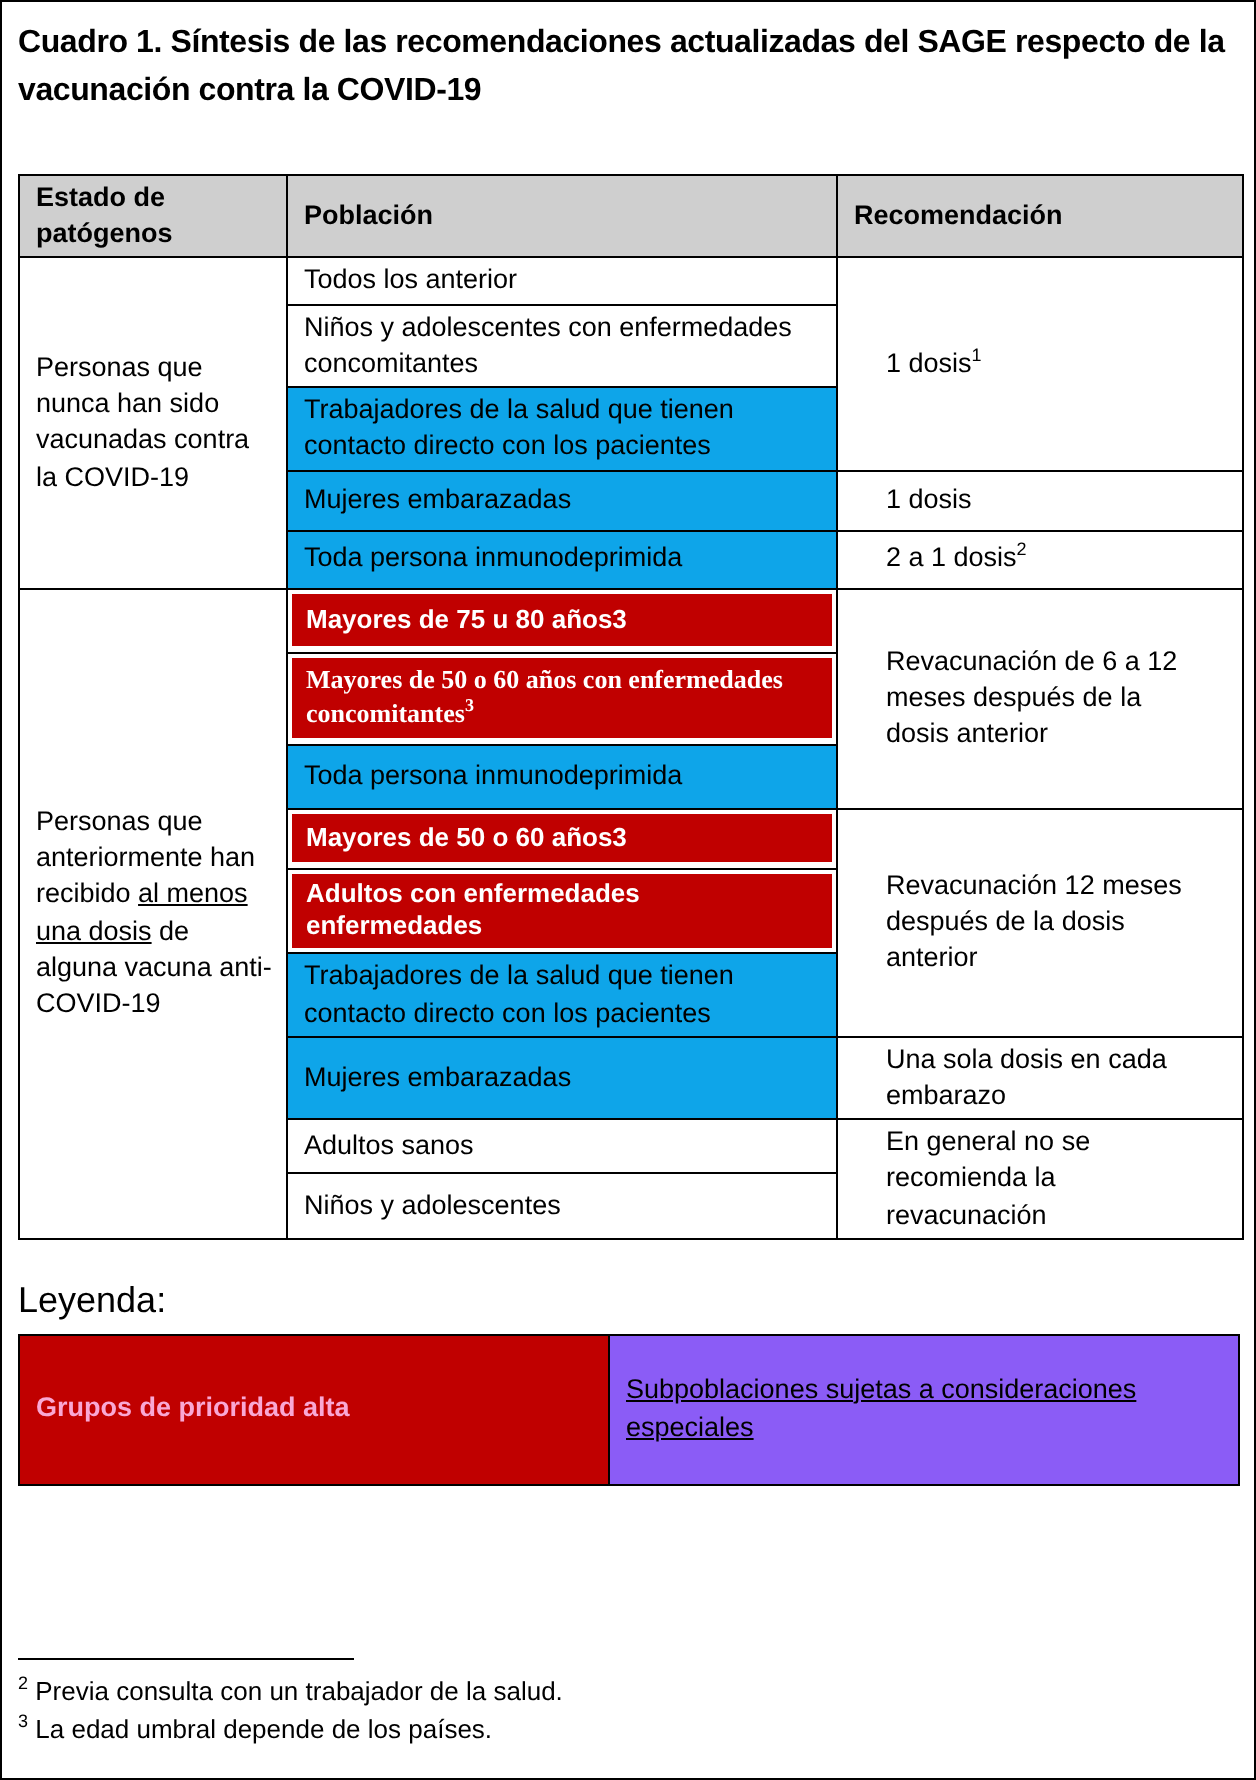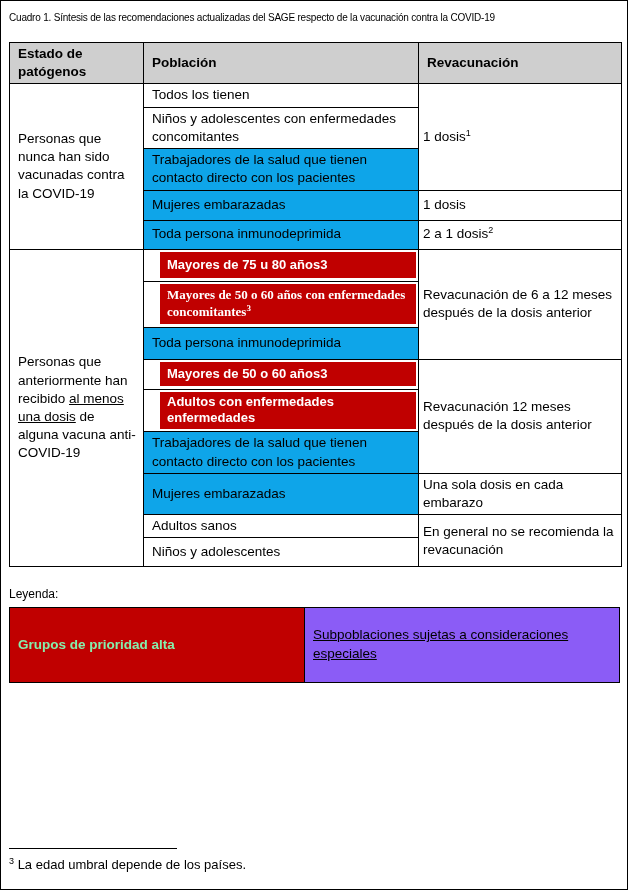"Cuadro 1. Síntesis de las" .doc-title { font-size: 10px -> 16px; font-weight: normal -> bold; margin-bottom: 17px -> 29px }
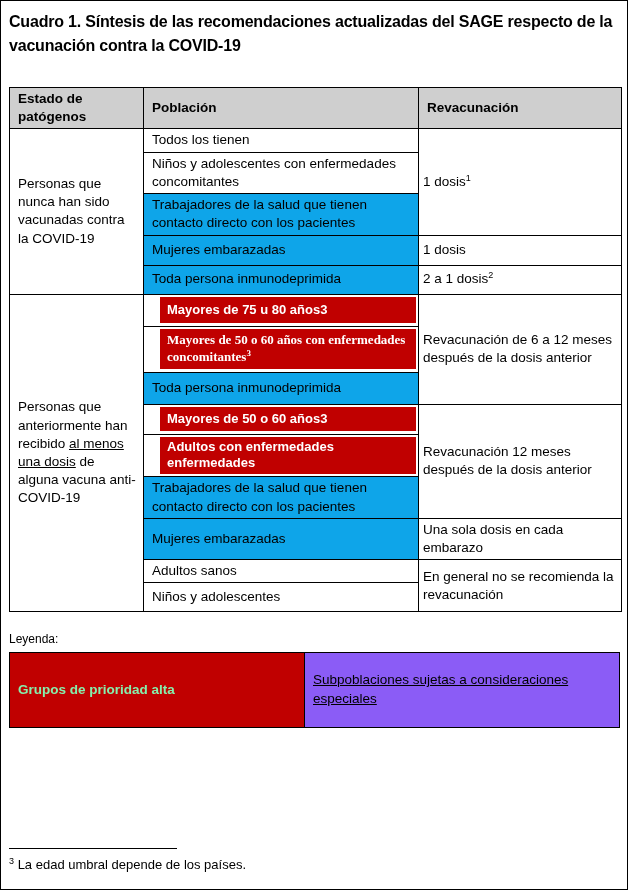"Revacunación" th { text: Revacunación -> Recomendación }
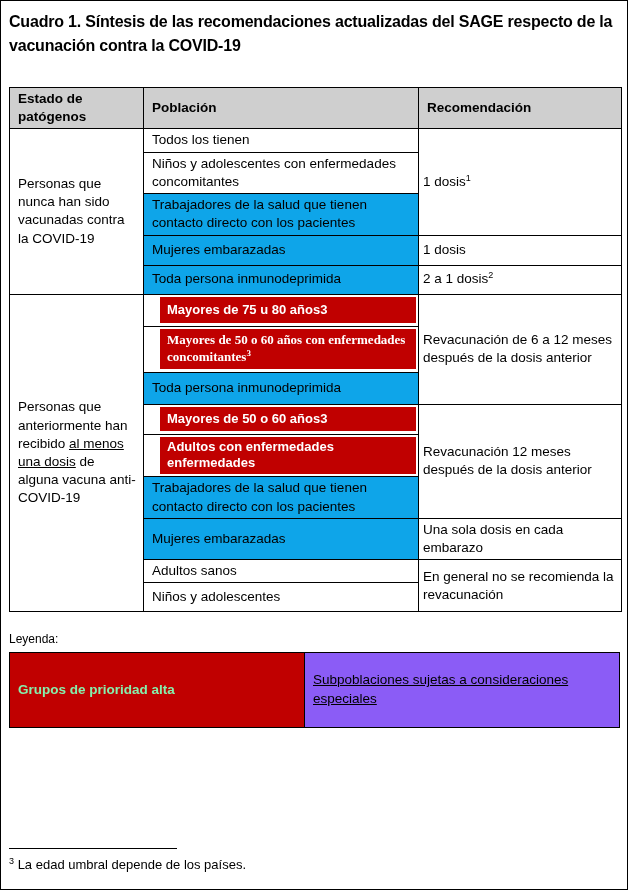"Todos los tienen" td.pop { text: tienen -> anterior }
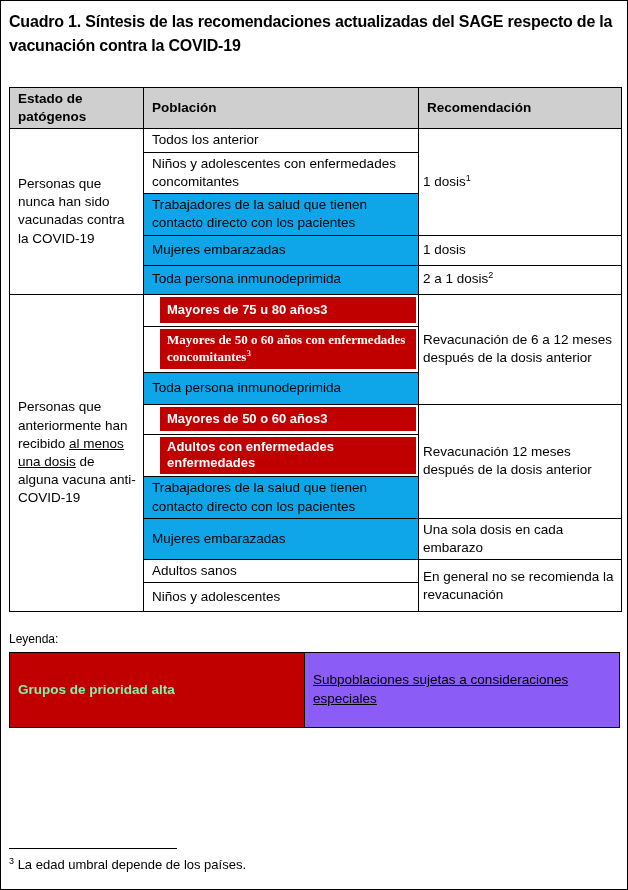"1 dosis1" td.rec { padding: 2px 4px -> 2px 24px }
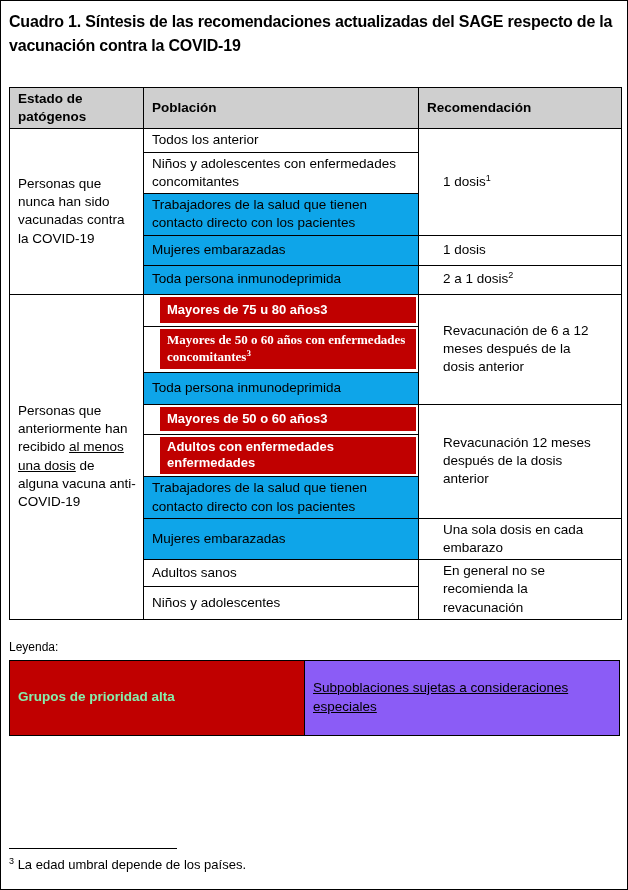"Mayores de 75 u 80" .red-fill { margin-left: 14px -> none }
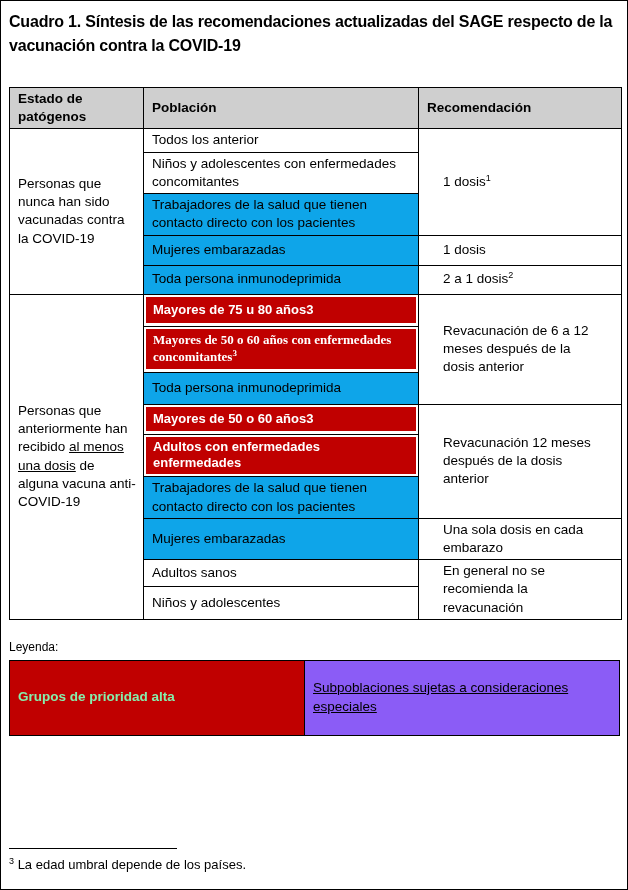"Leyenda:" .legend-label { font-size: 12px -> 18px }
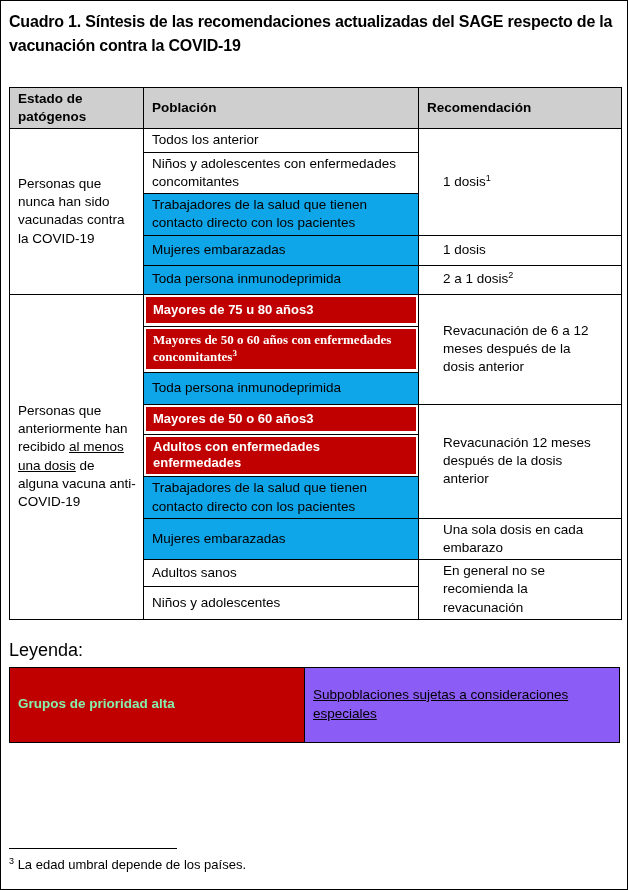"Grupos de prioridad alta" td.legend-red { color: #86efac -> #f9a8d4 }
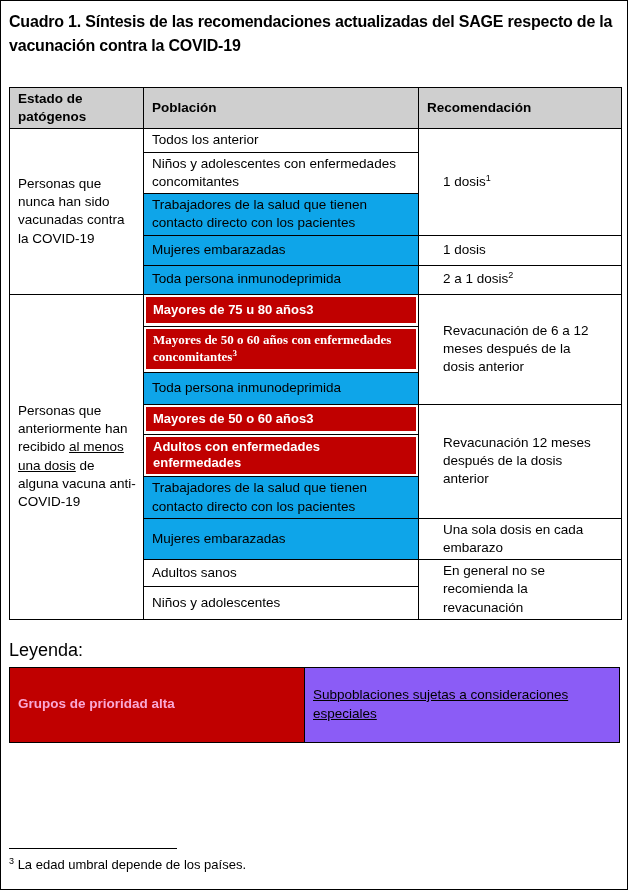"2 Previa consulta con un" div.fn-line { html: none -> <div><sup>2</sup> <span>Previa consulta con un trabajador de la salud.</span></div> }
